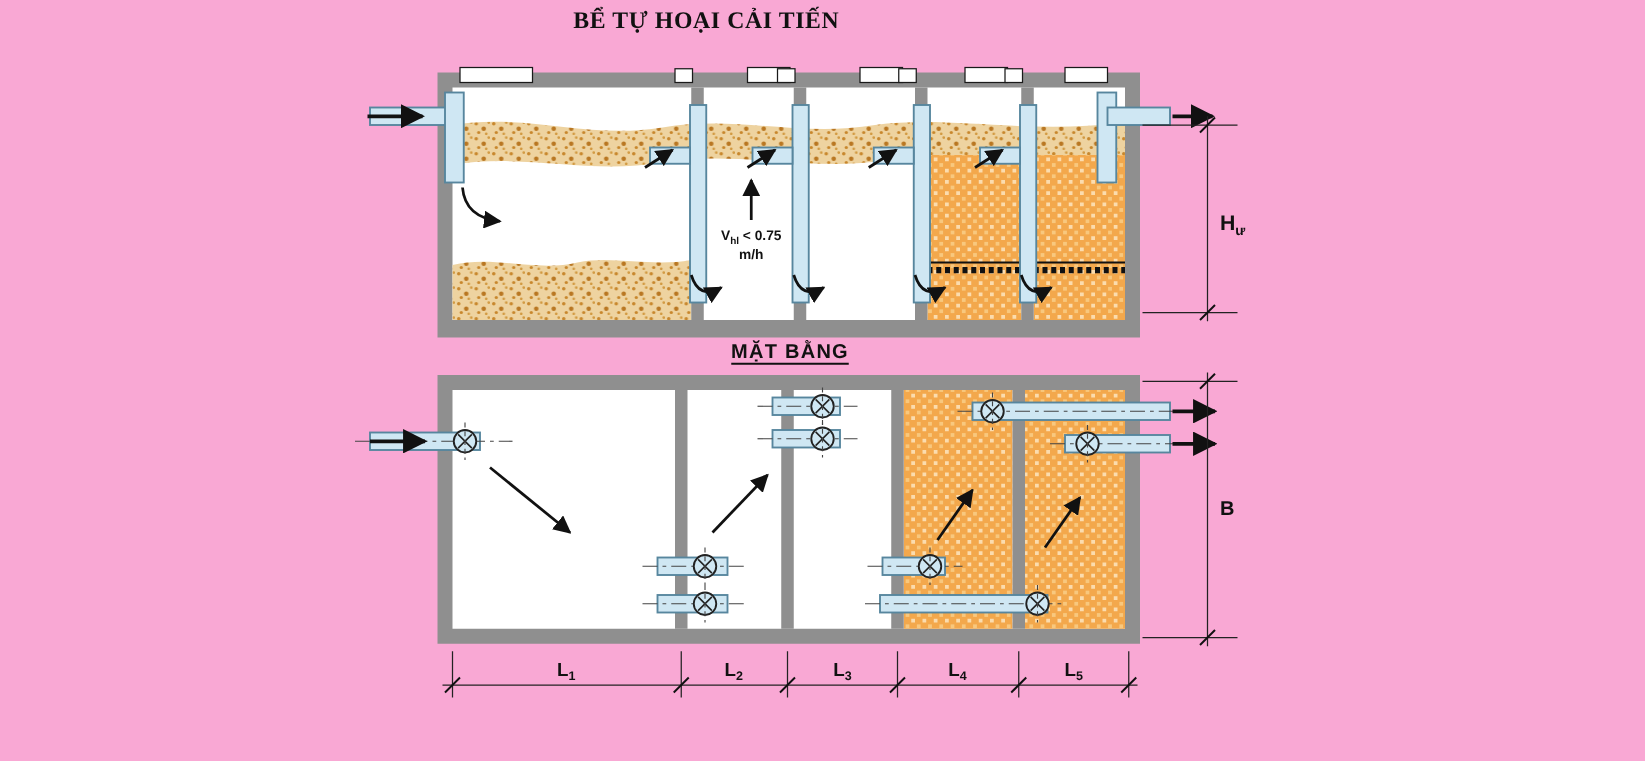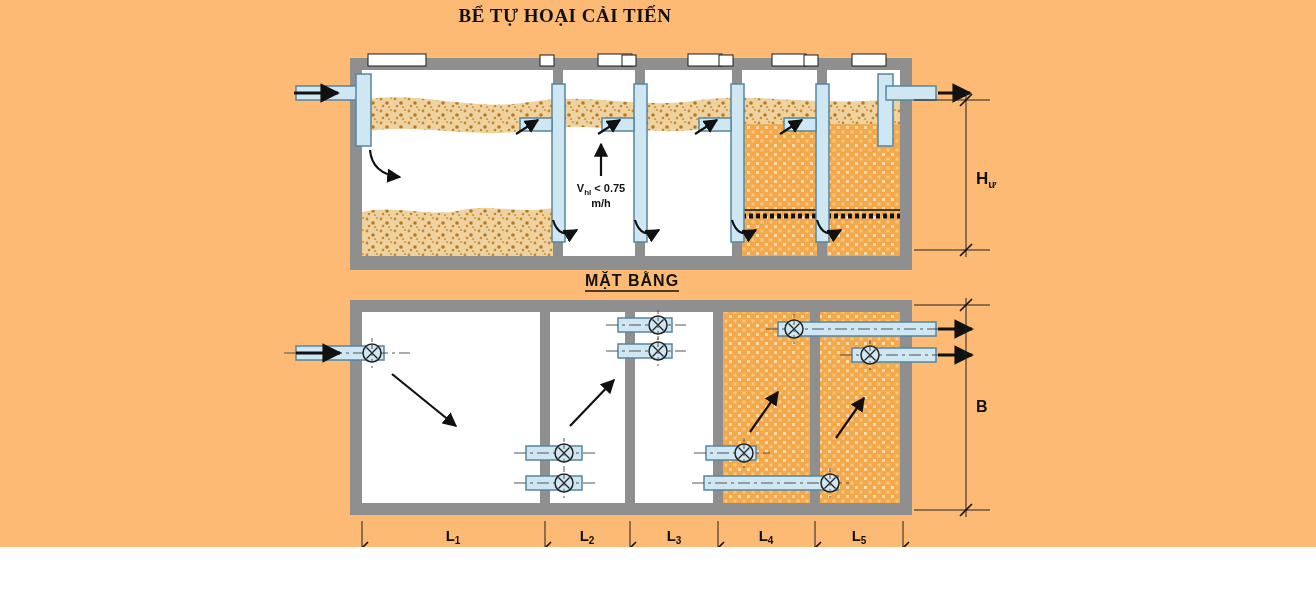"BỂ TỰ HOẠI CẢI TIẾN" .canvas { background: #fdba74 -> #f9a8d4; height: 547px -> 609px }
